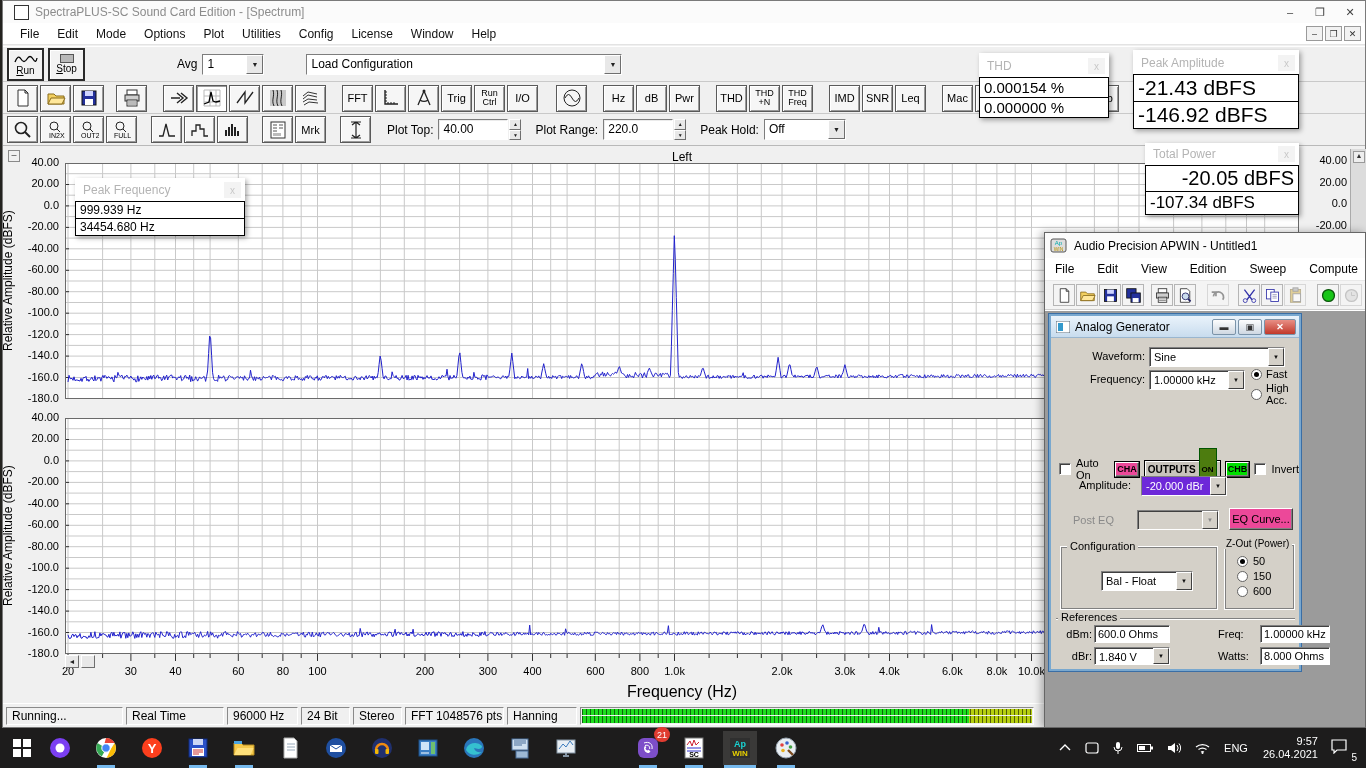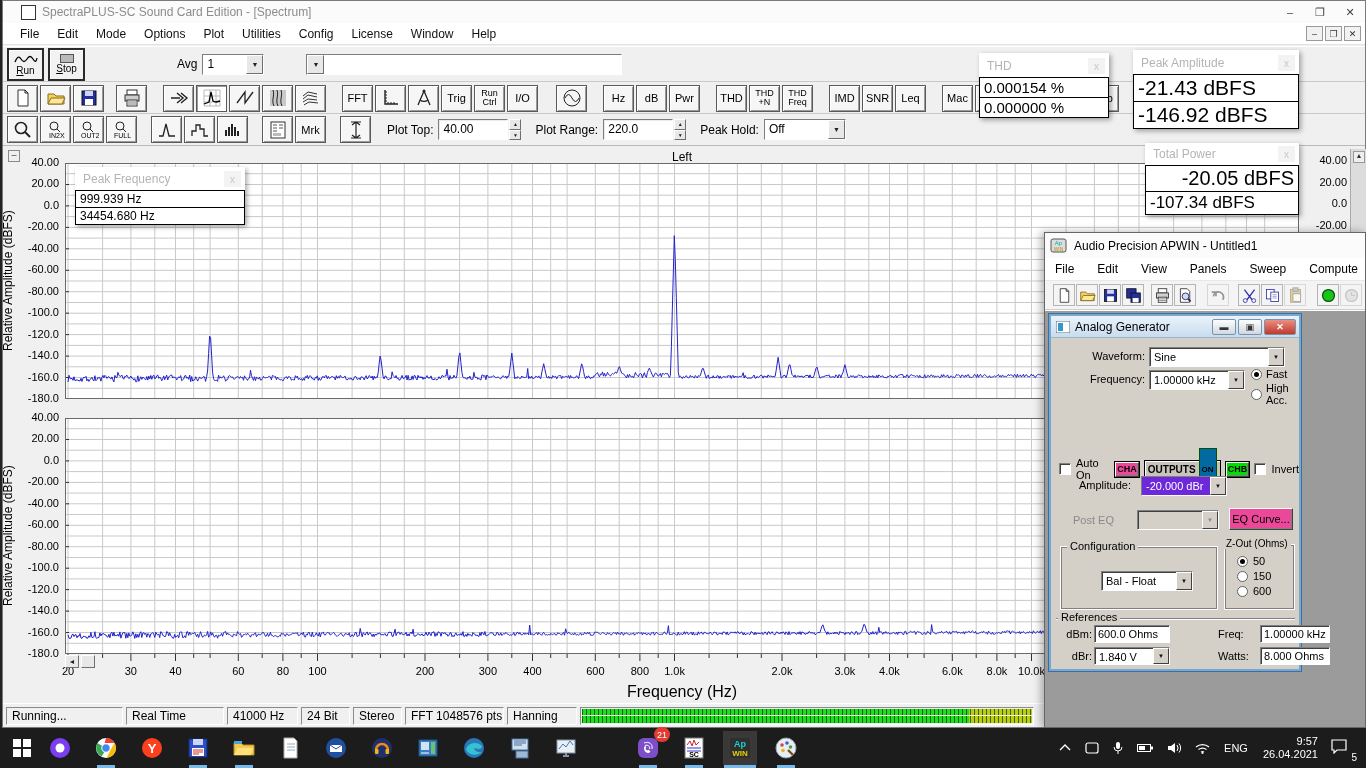"SpectraPLUS-SC Sound Card Edition -" #sp-titlebar { padding-left: 18px -> 11px }
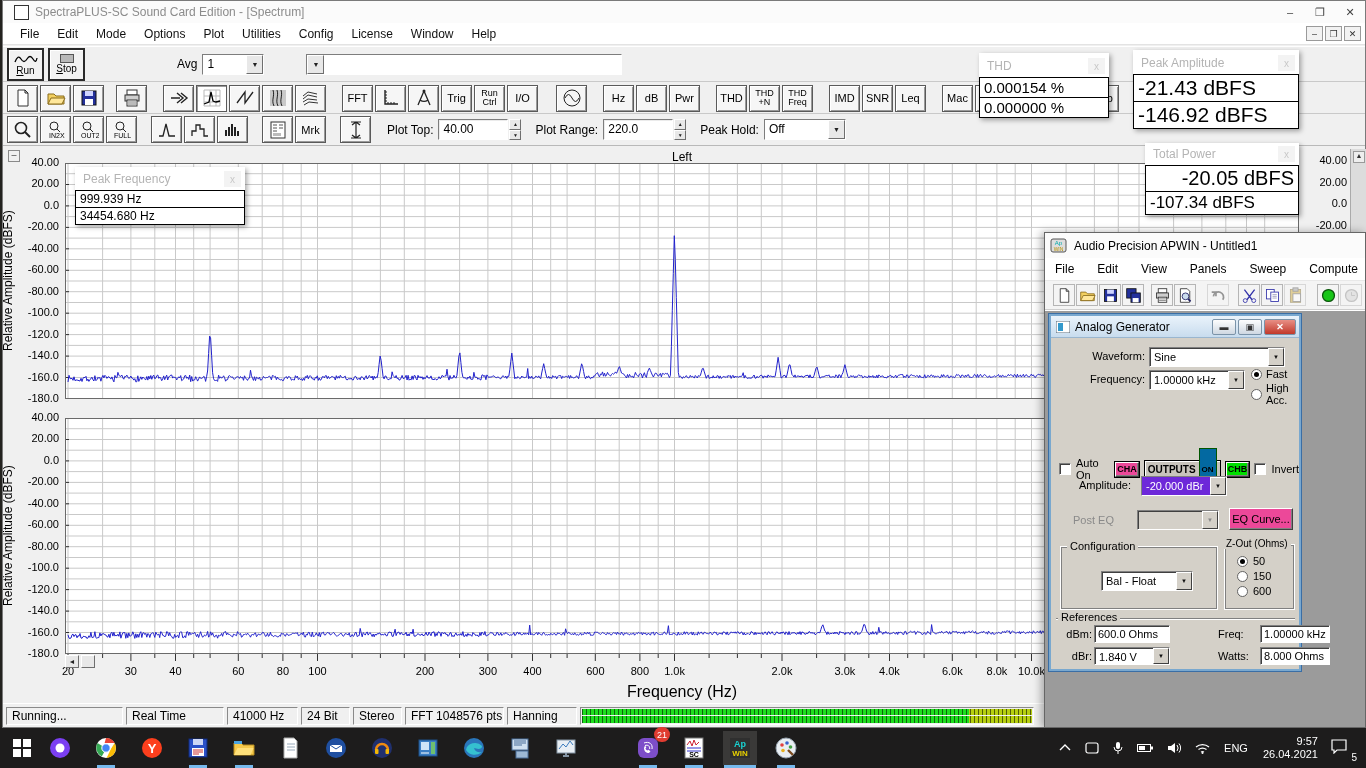"Load Configuration" span.val { html: none -> <span>Load Configuration</span> }
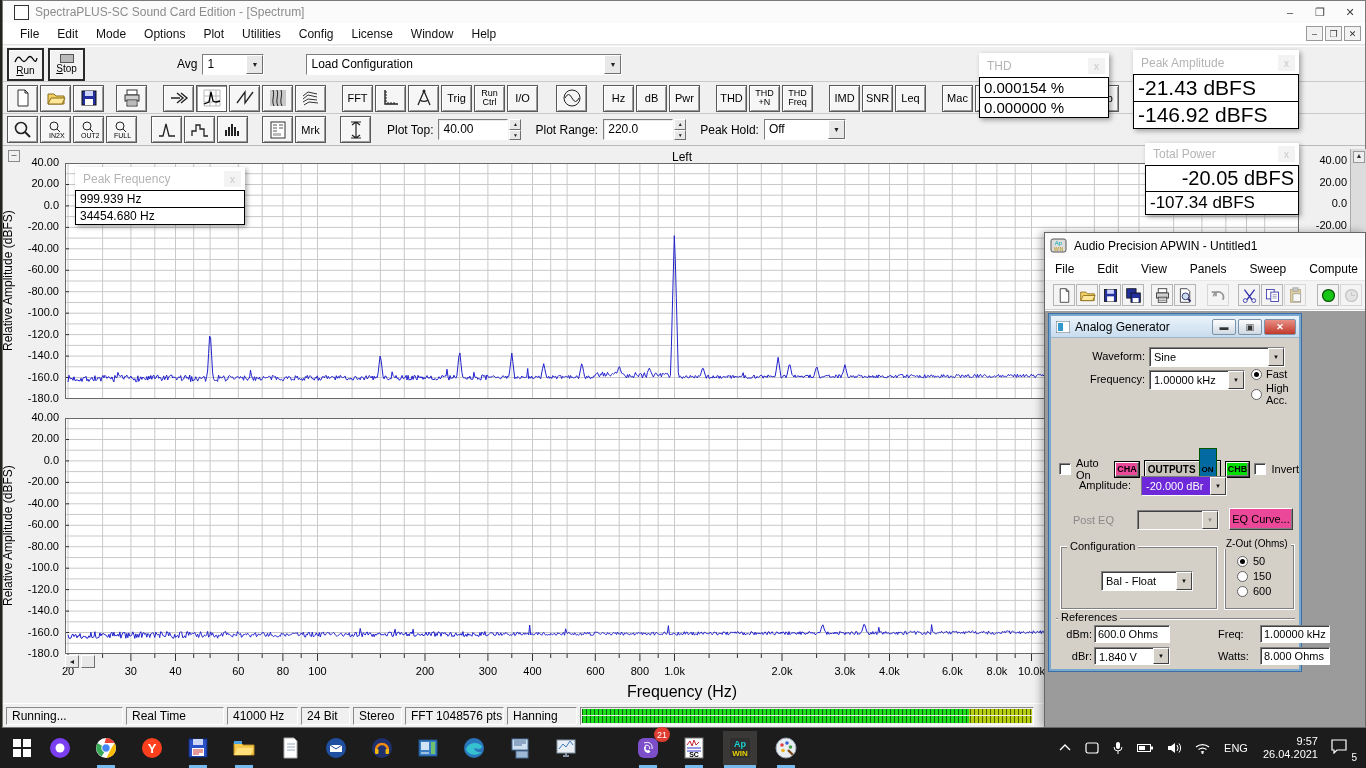"Peak Frequency" div.fpanel { top: 167px -> 178px }
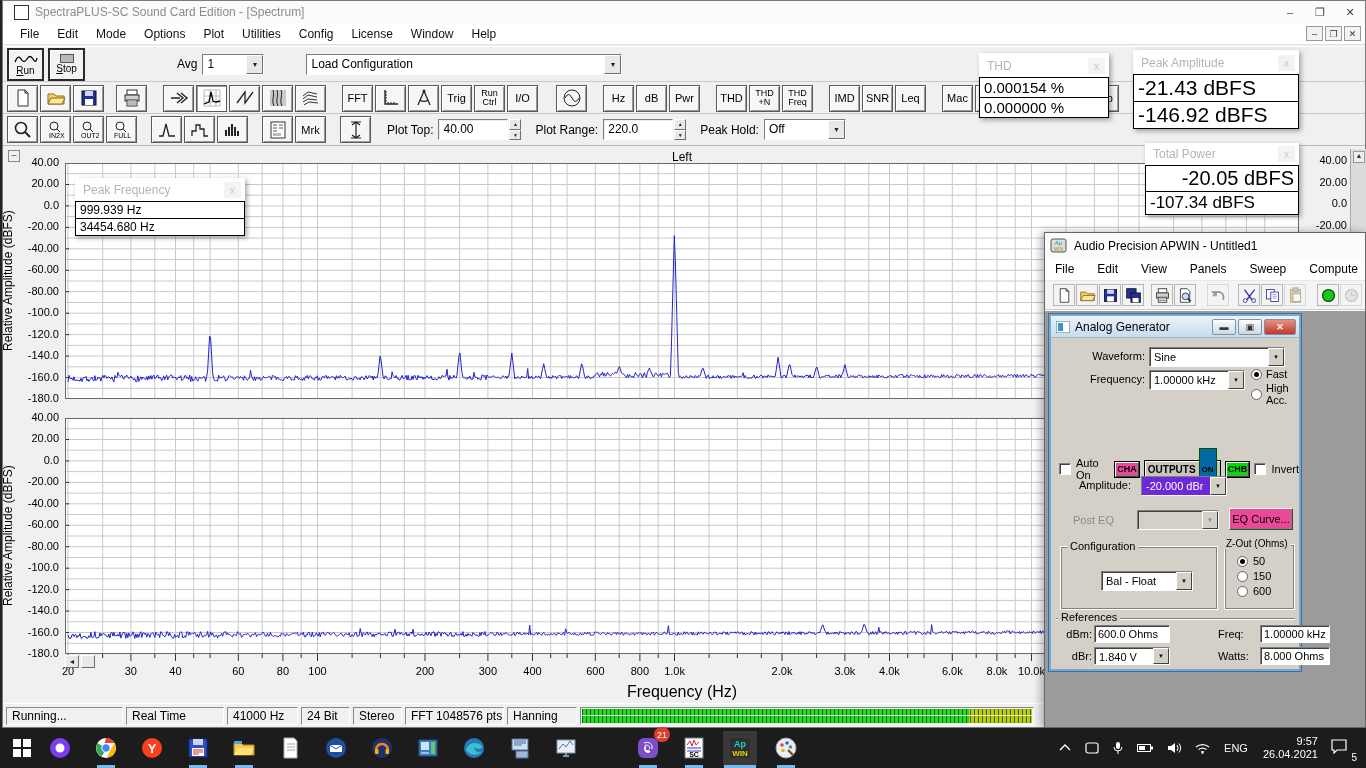"Panels" span.mi { text: Panels -> Edition }
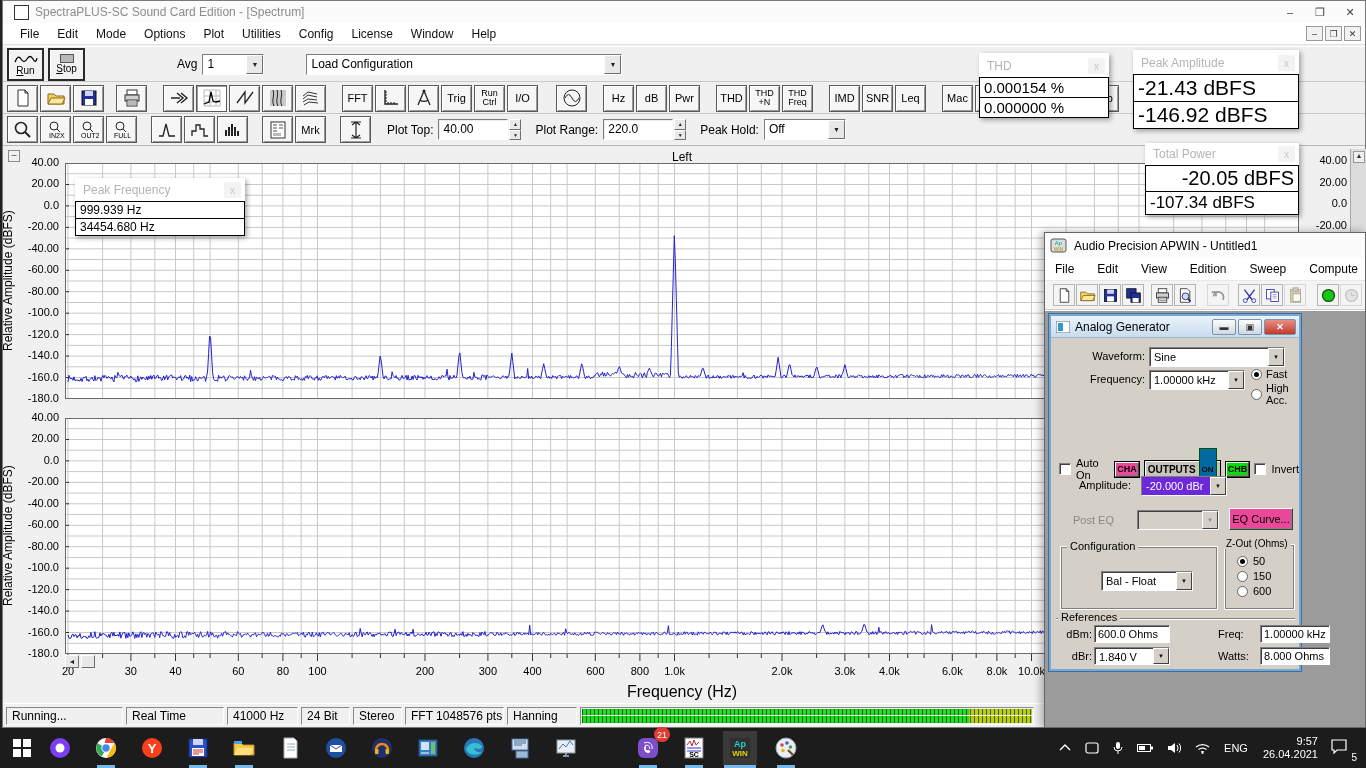"ON" span { background: #0369a1 -> #4d7c0f }
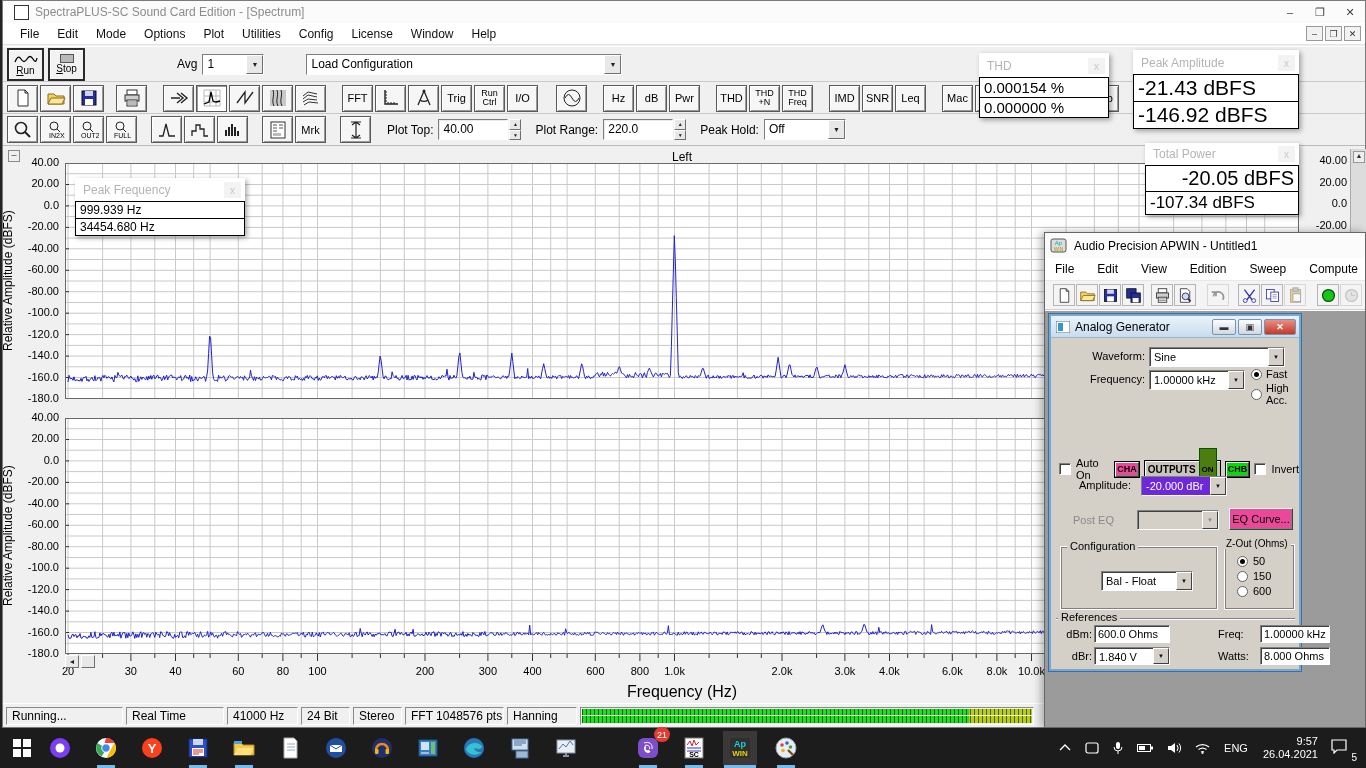"Z-Out (Ohms)" span.cap { text: Ohms -> Power }
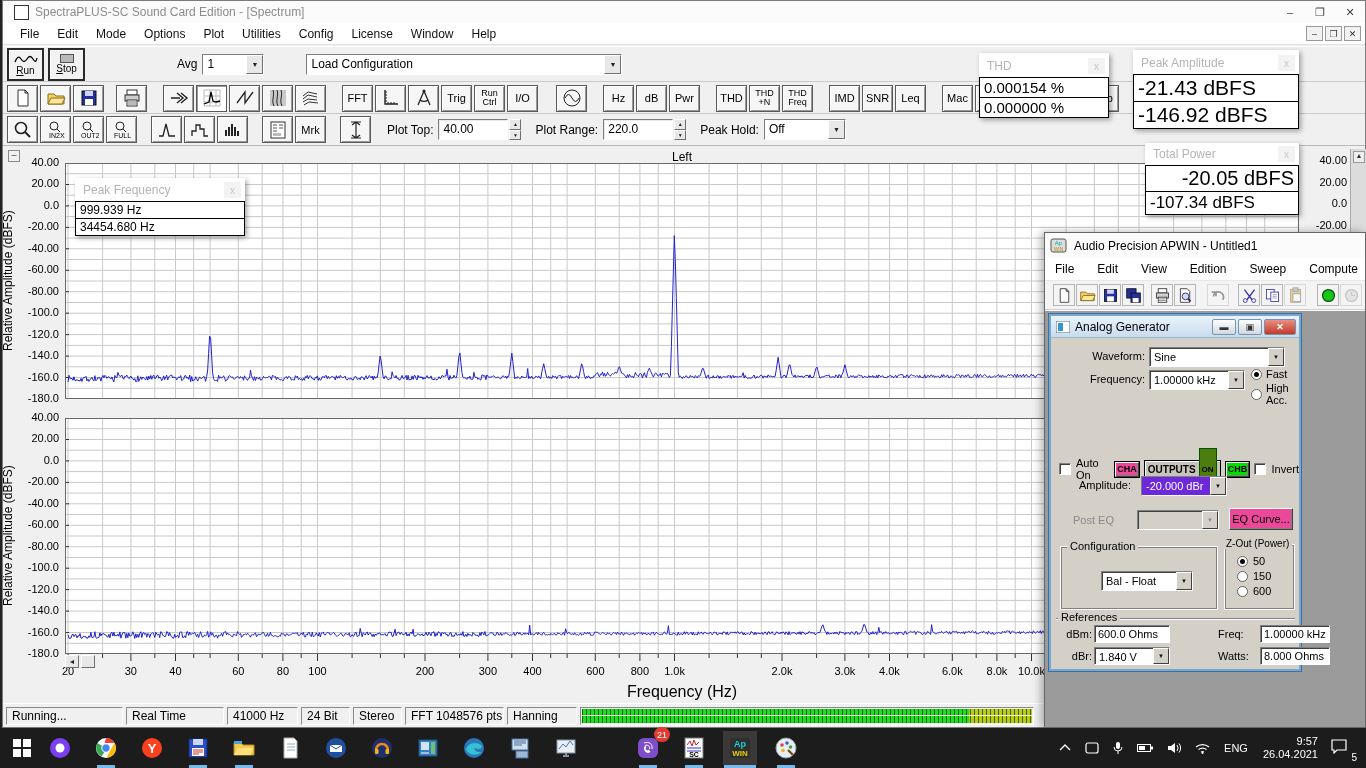"41000 Hz" span.scell { text: 41000 -> 96000 }
